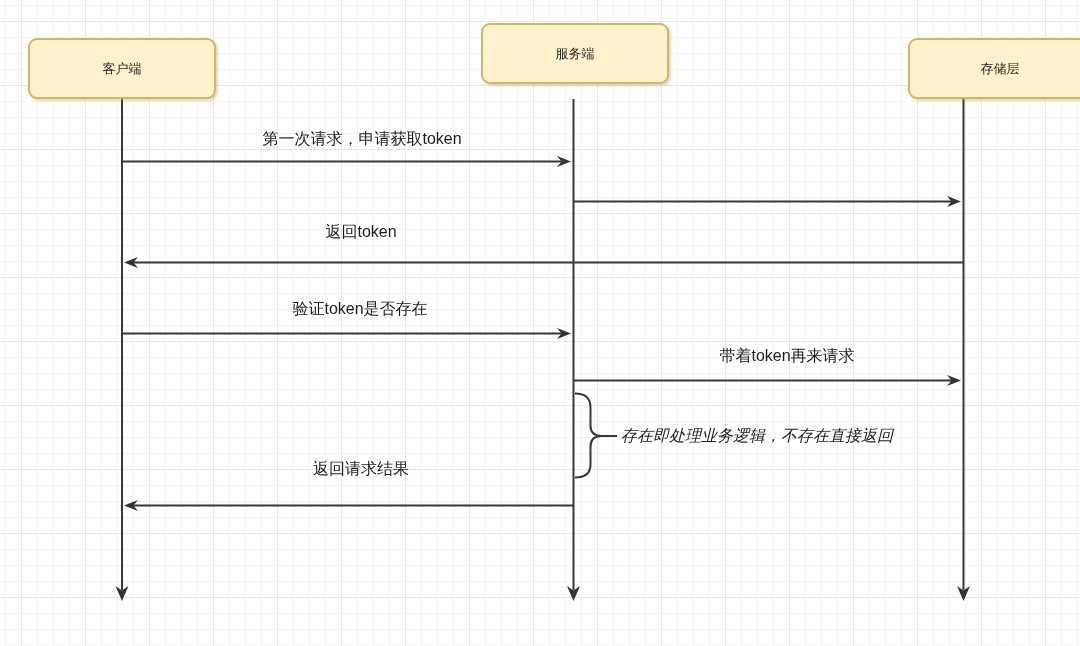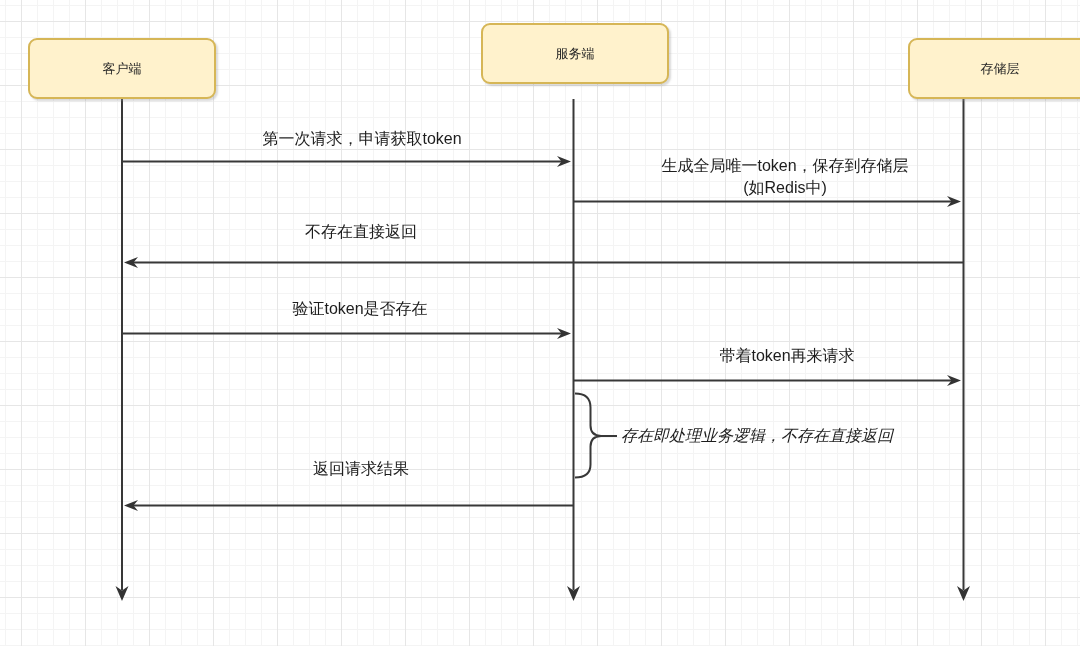"生成全局唯一token，保存到存储层" div.msg-label { html: <div>生成全局唯一token，保存到存储层 (如Redis中)</div> -> none }
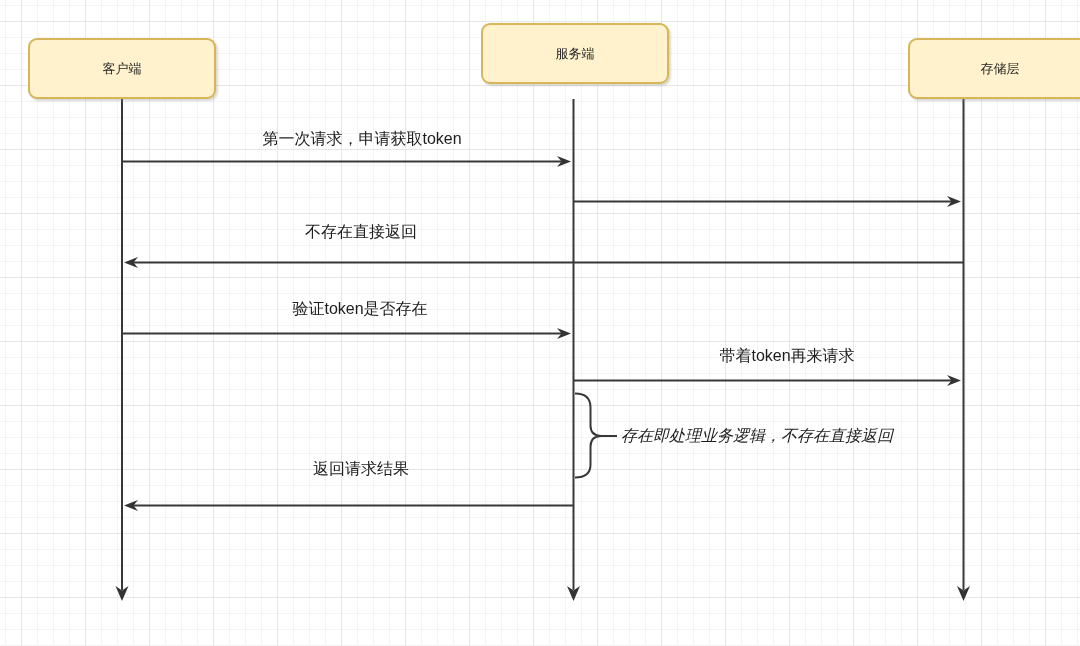"不存在直接返回" div.msg-label { text: 不存在直接返回 -> 返回token }
